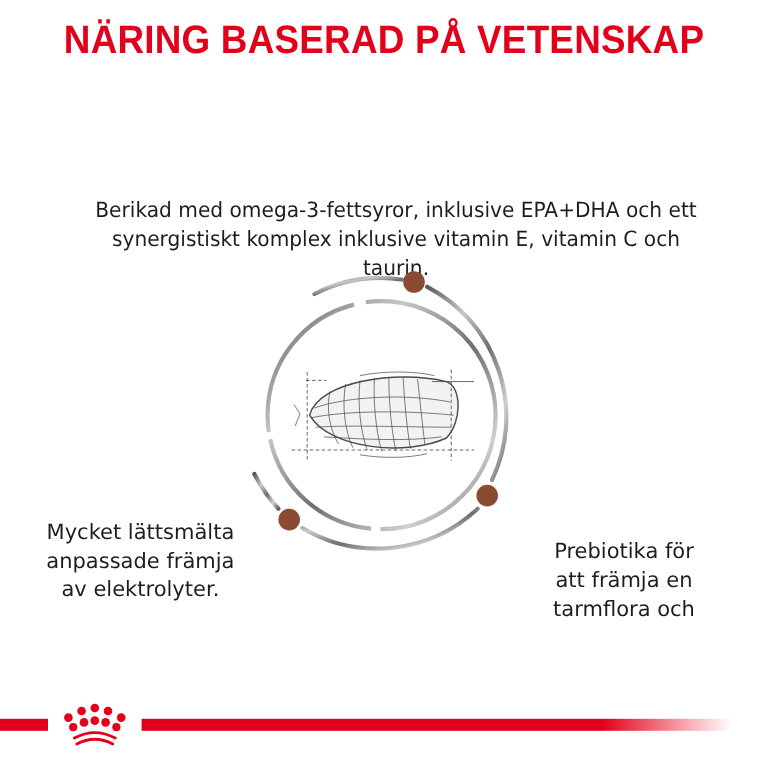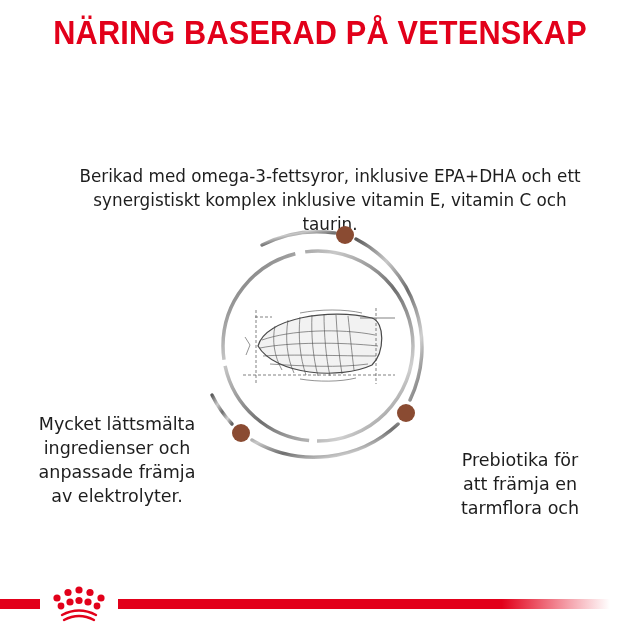"Mycket lättsmälta" .cap-left { top: 412px -> 432px }
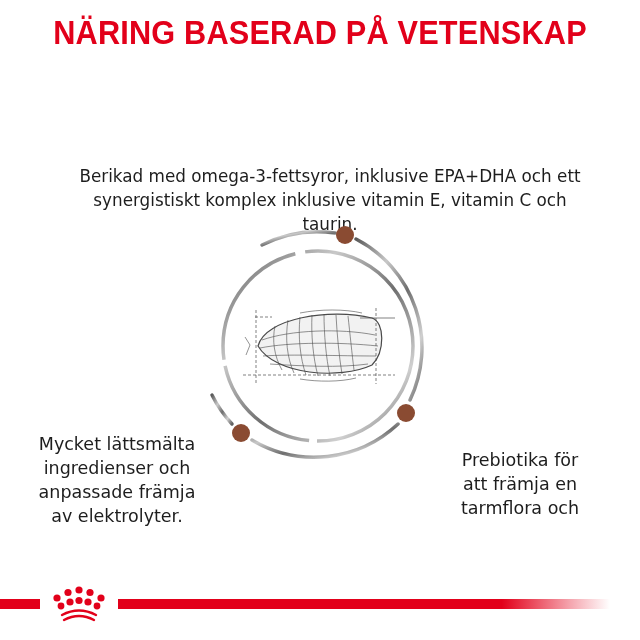"ingredienser och" span { html: <span>ingredienser och</span> -> none }
